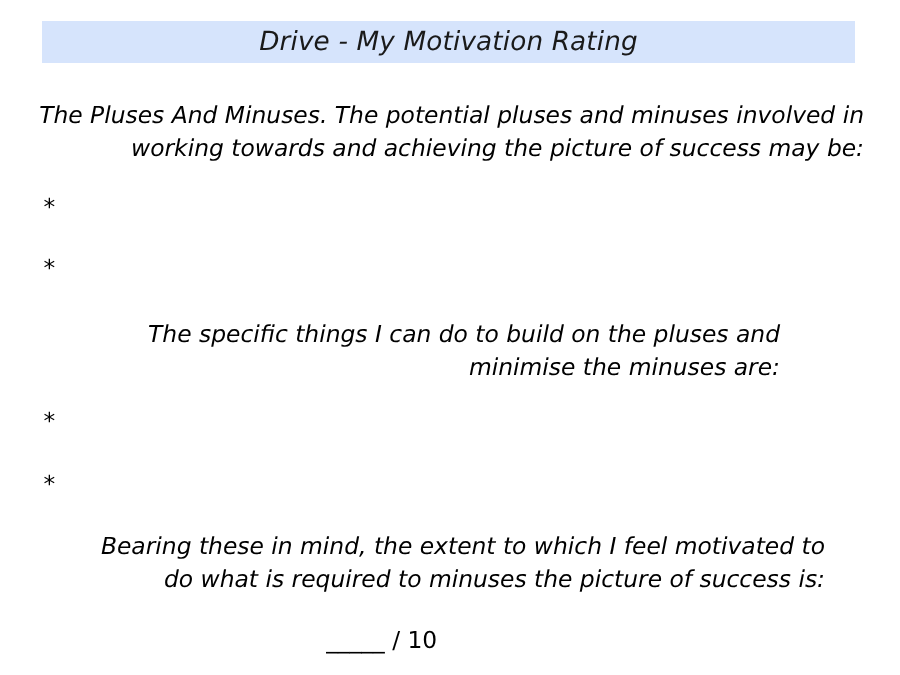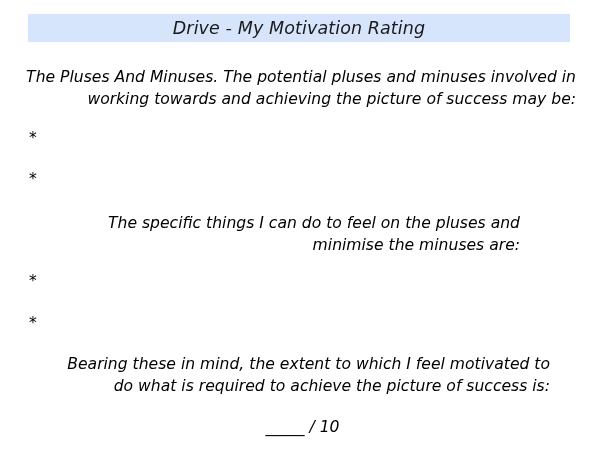"The specific things I can" div.para { text: feel -> build }
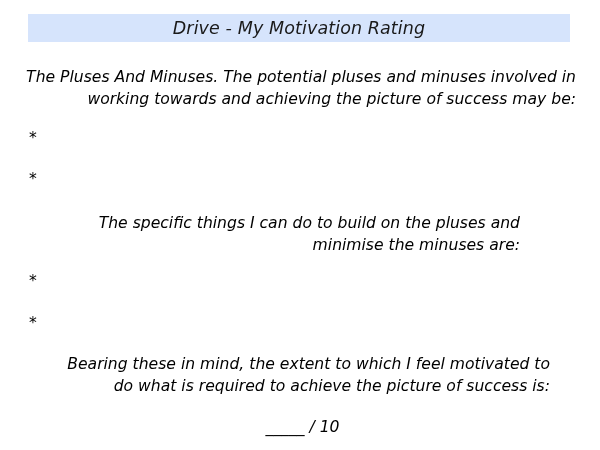"Bearing these in mind, the" div.para { text: achieve -> minuses }
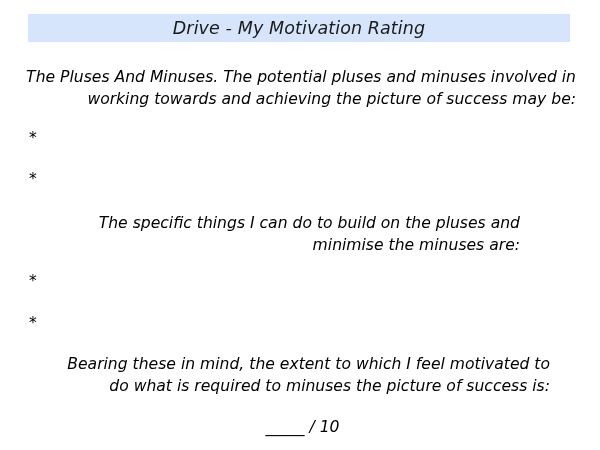"_____ / 10" .rating-line { font-style: italic -> none; margin-left: 48px -> none }
